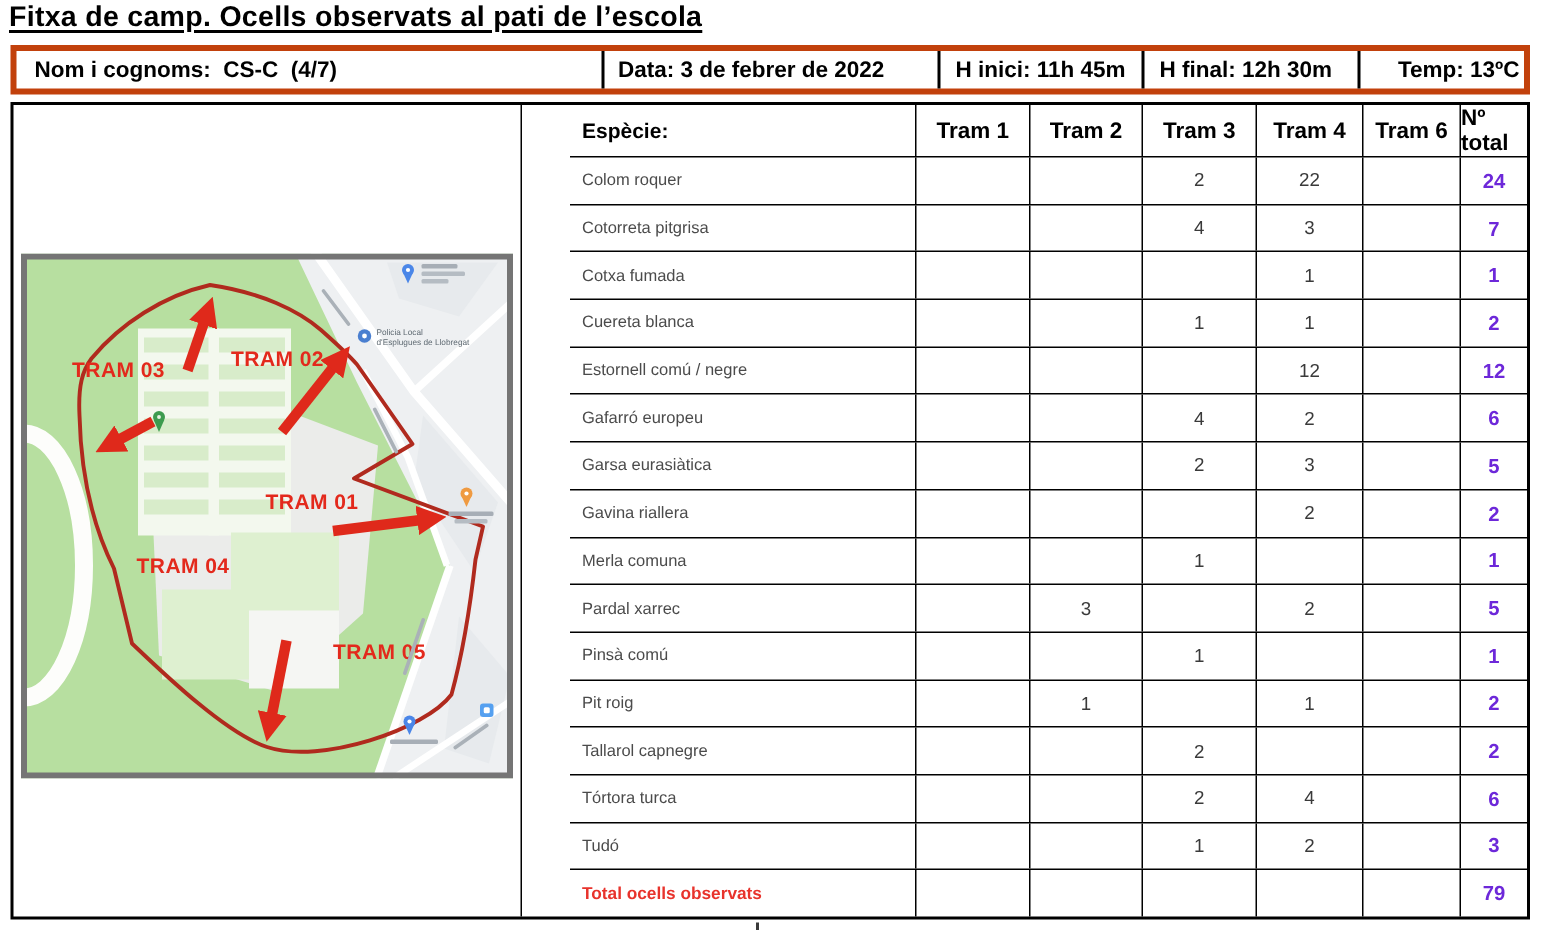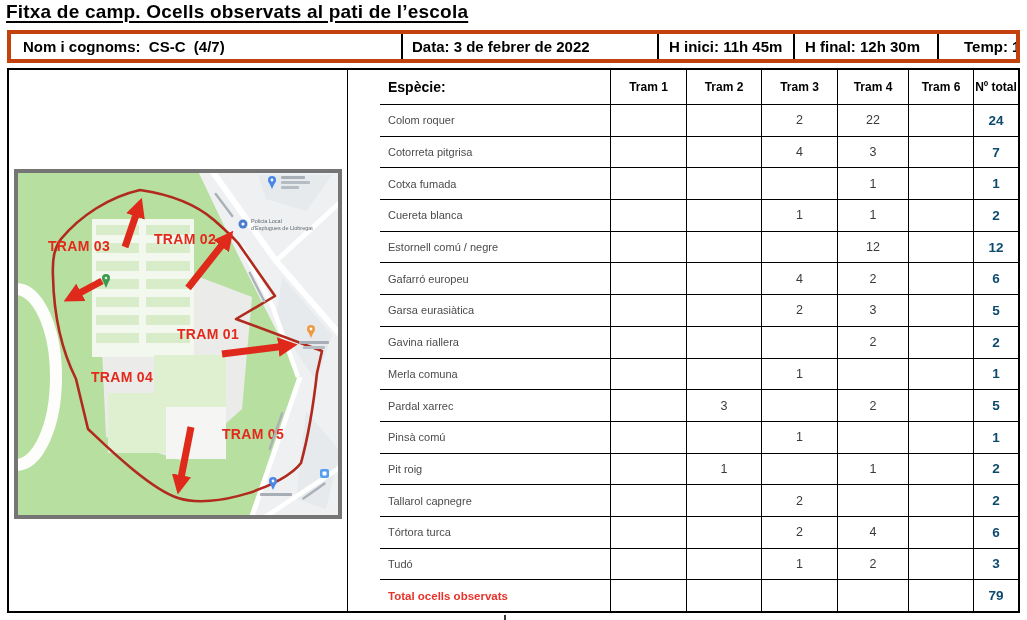"Data: 3 de febrer de" .ic-date { width: 256px -> 224px }
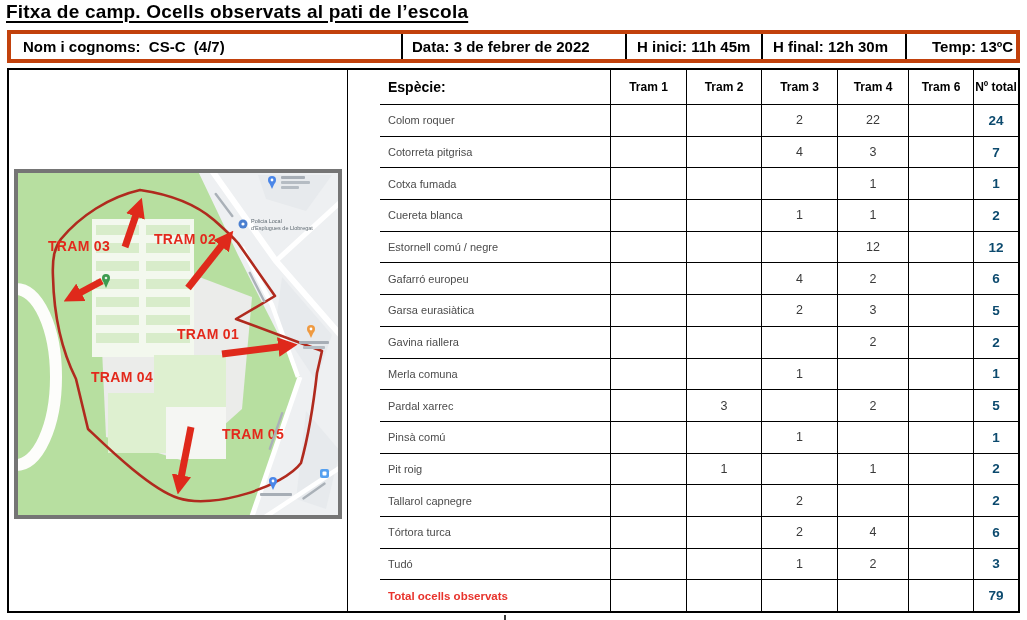"Tram 1" .thead .td { font-size: 12px -> 15px }
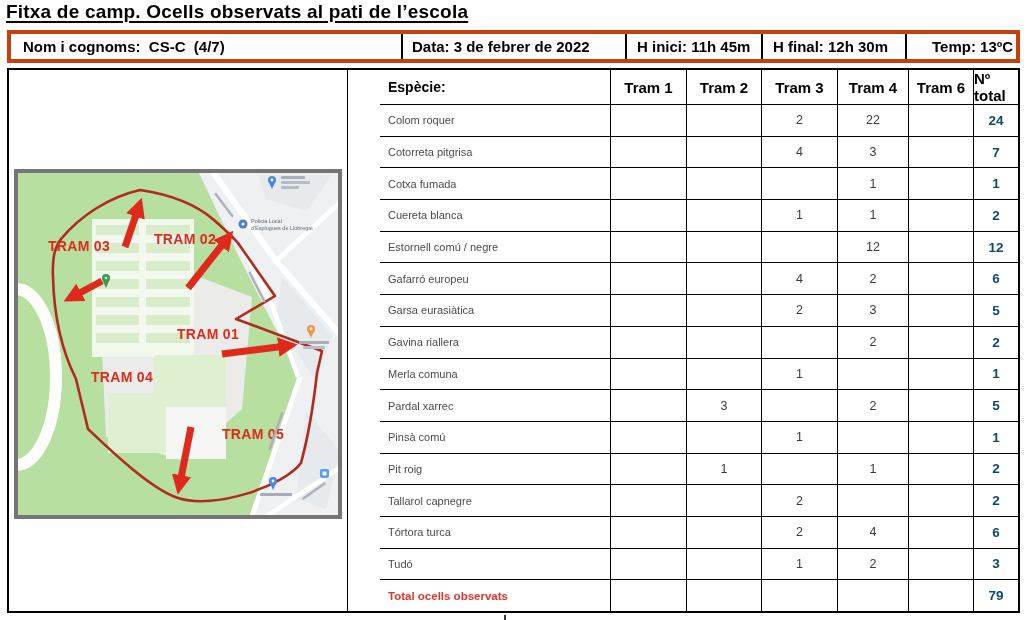"24" .td.tot { color: #0c4a6e -> #6d28d9 }
